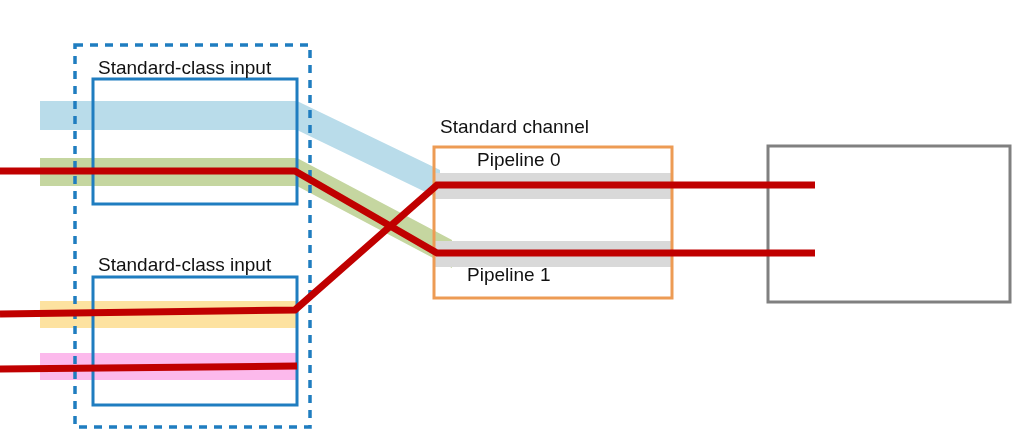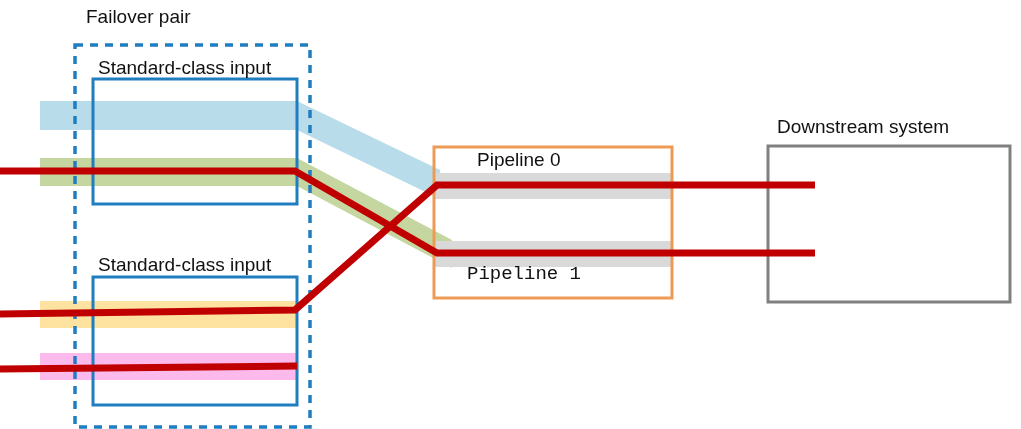"Failover pair" div.lbl { html: <div>Failover pair</div> -> none }
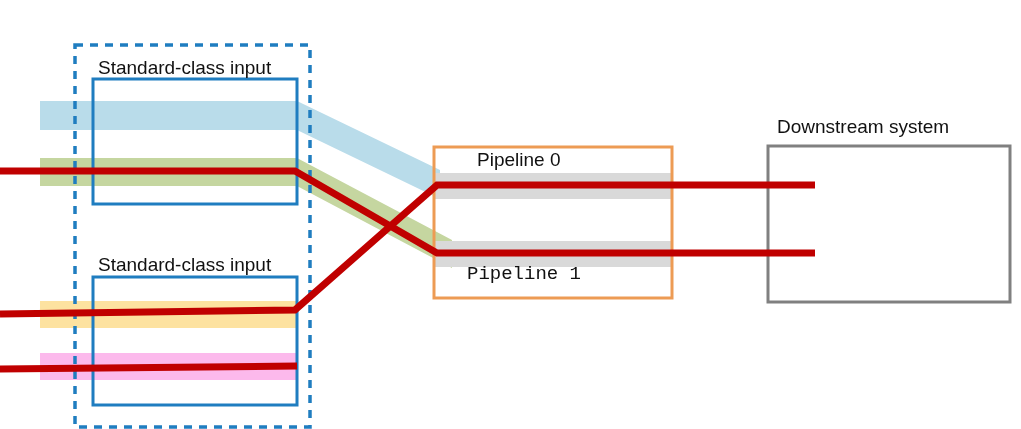"Standard channel" div.lbl { html: none -> <div>Standard channel</div> }
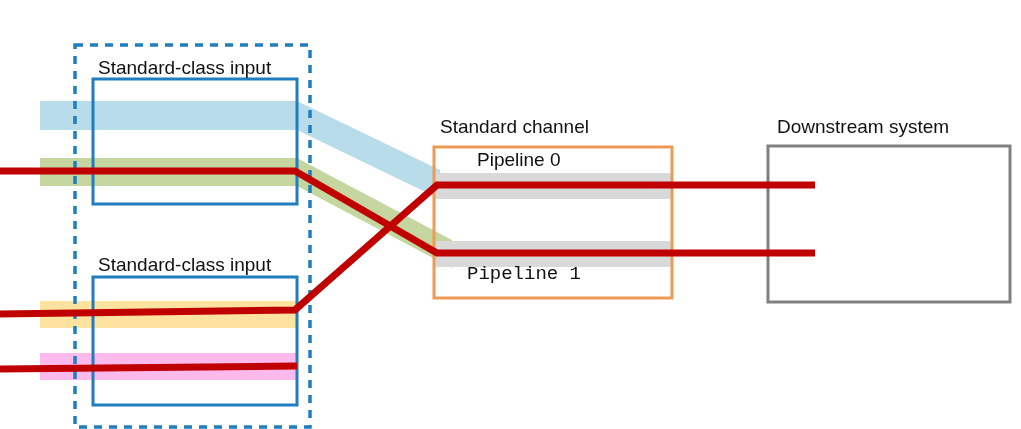"Downstream system" div.lbl { html: <div>Downstream system</div> -> none }
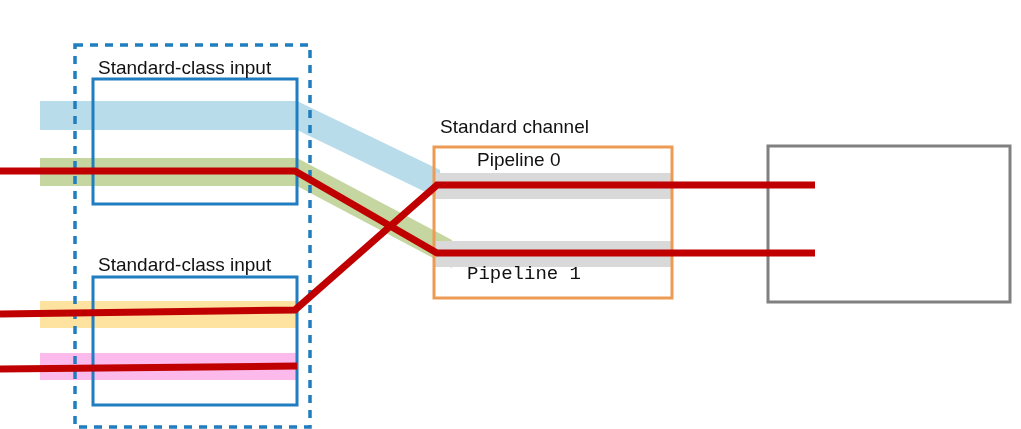"Pipeline 1" .lbl-p1 { font-family: Liberation Mono, monospace -> none }
